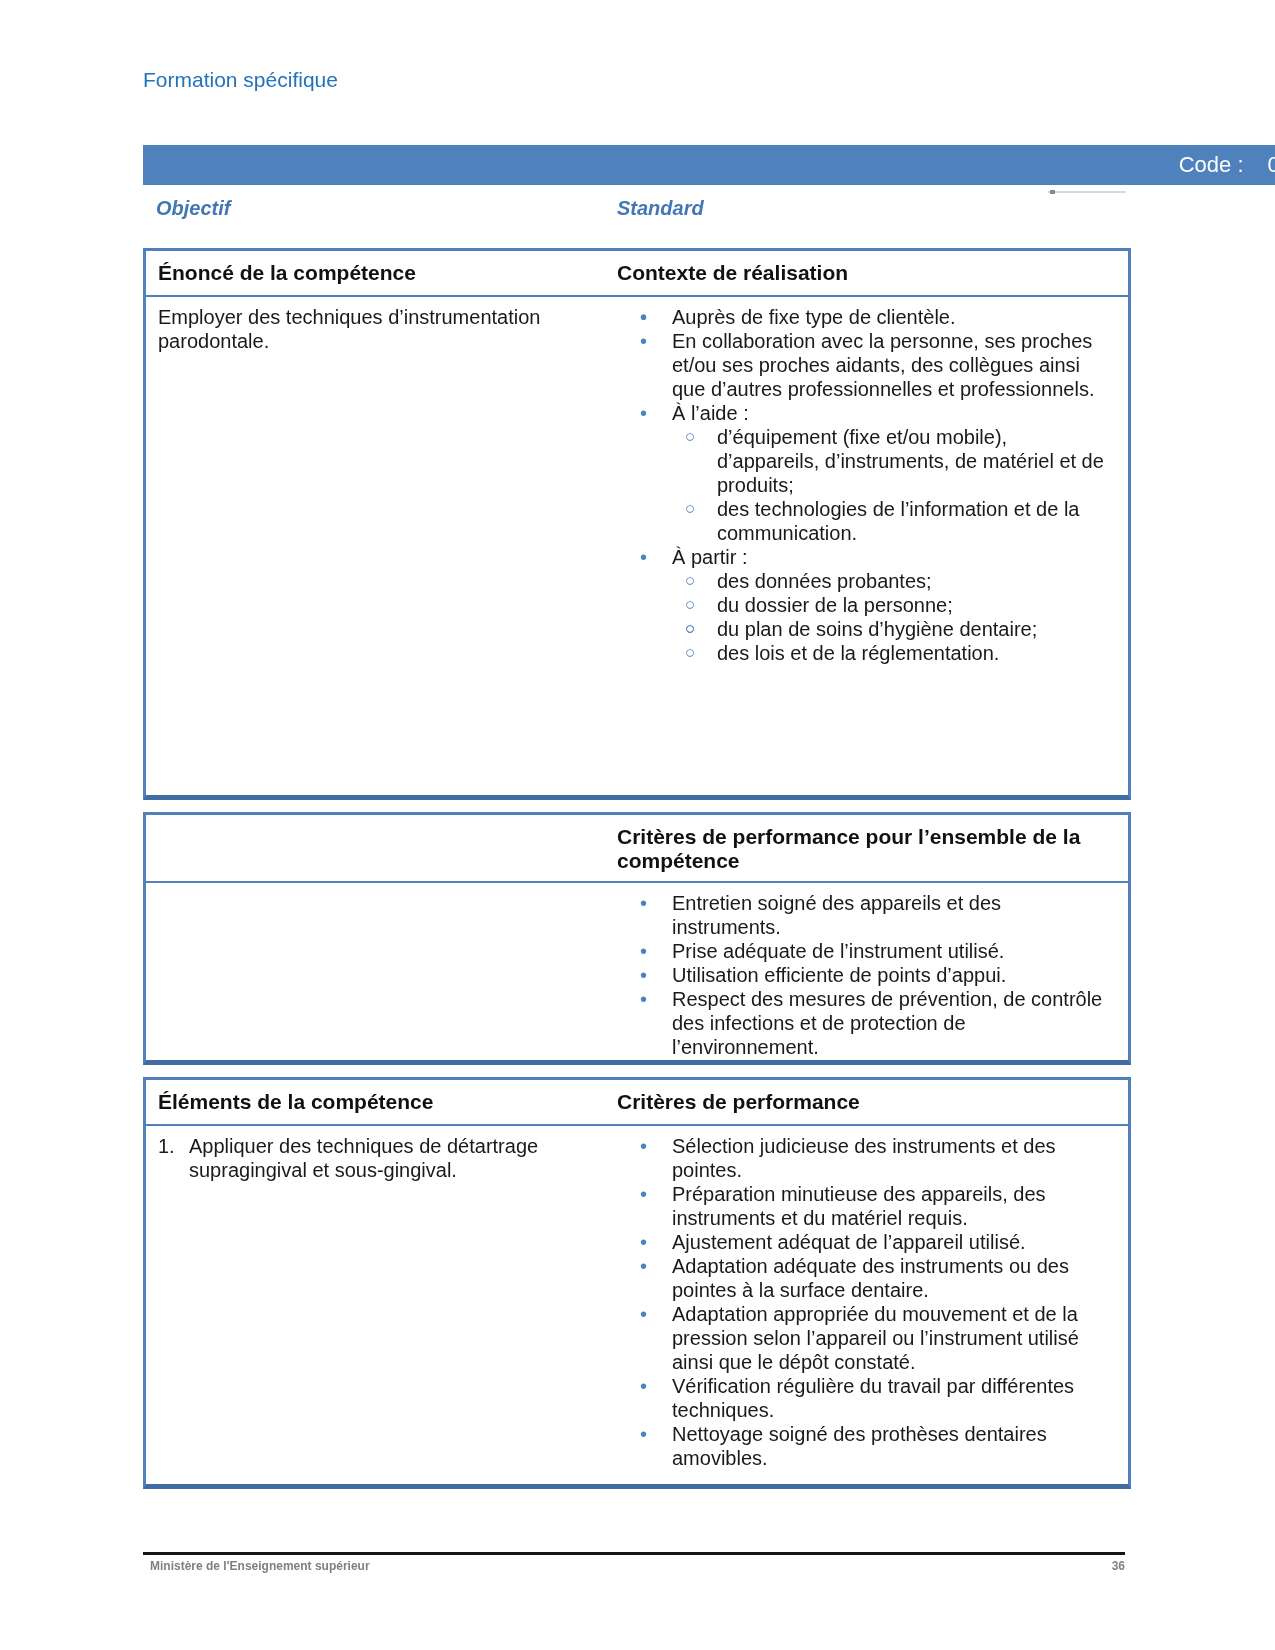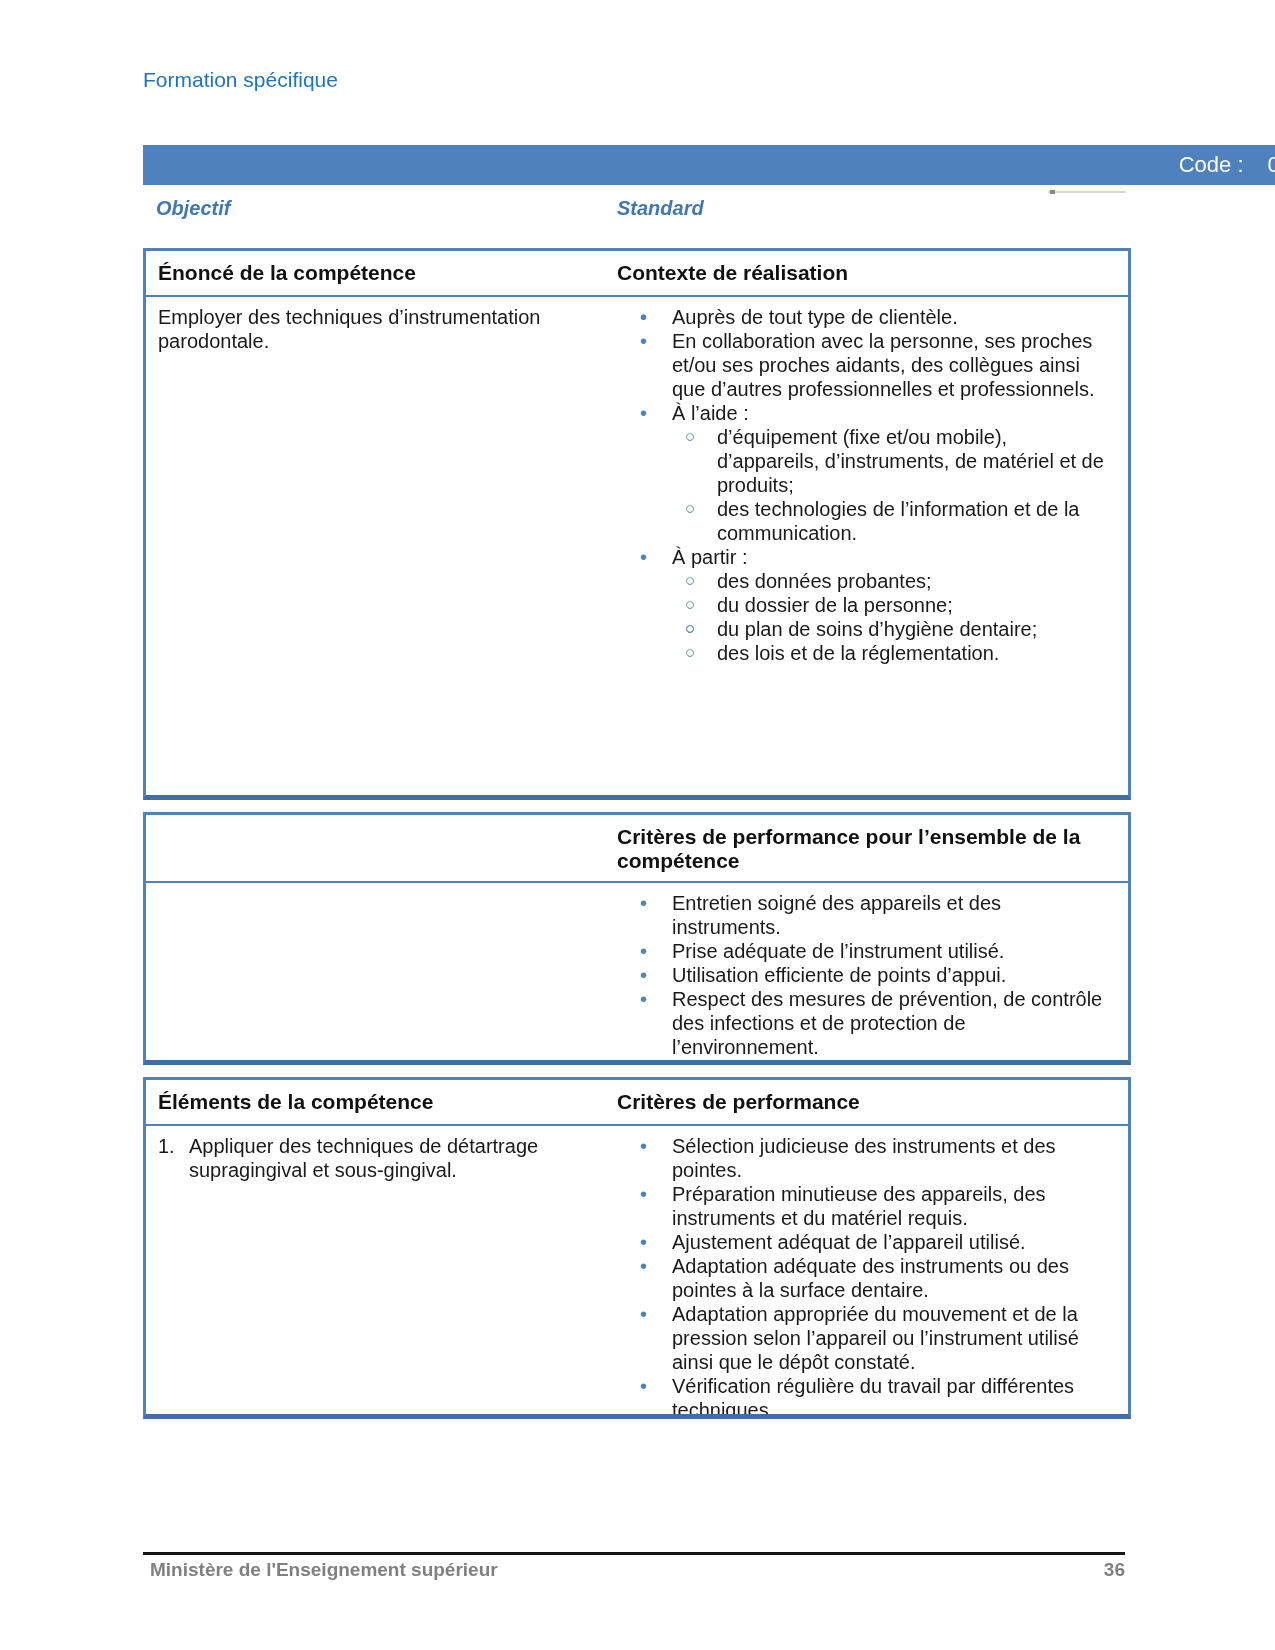"Auprès de tout type de" span { text: tout -> fixe }
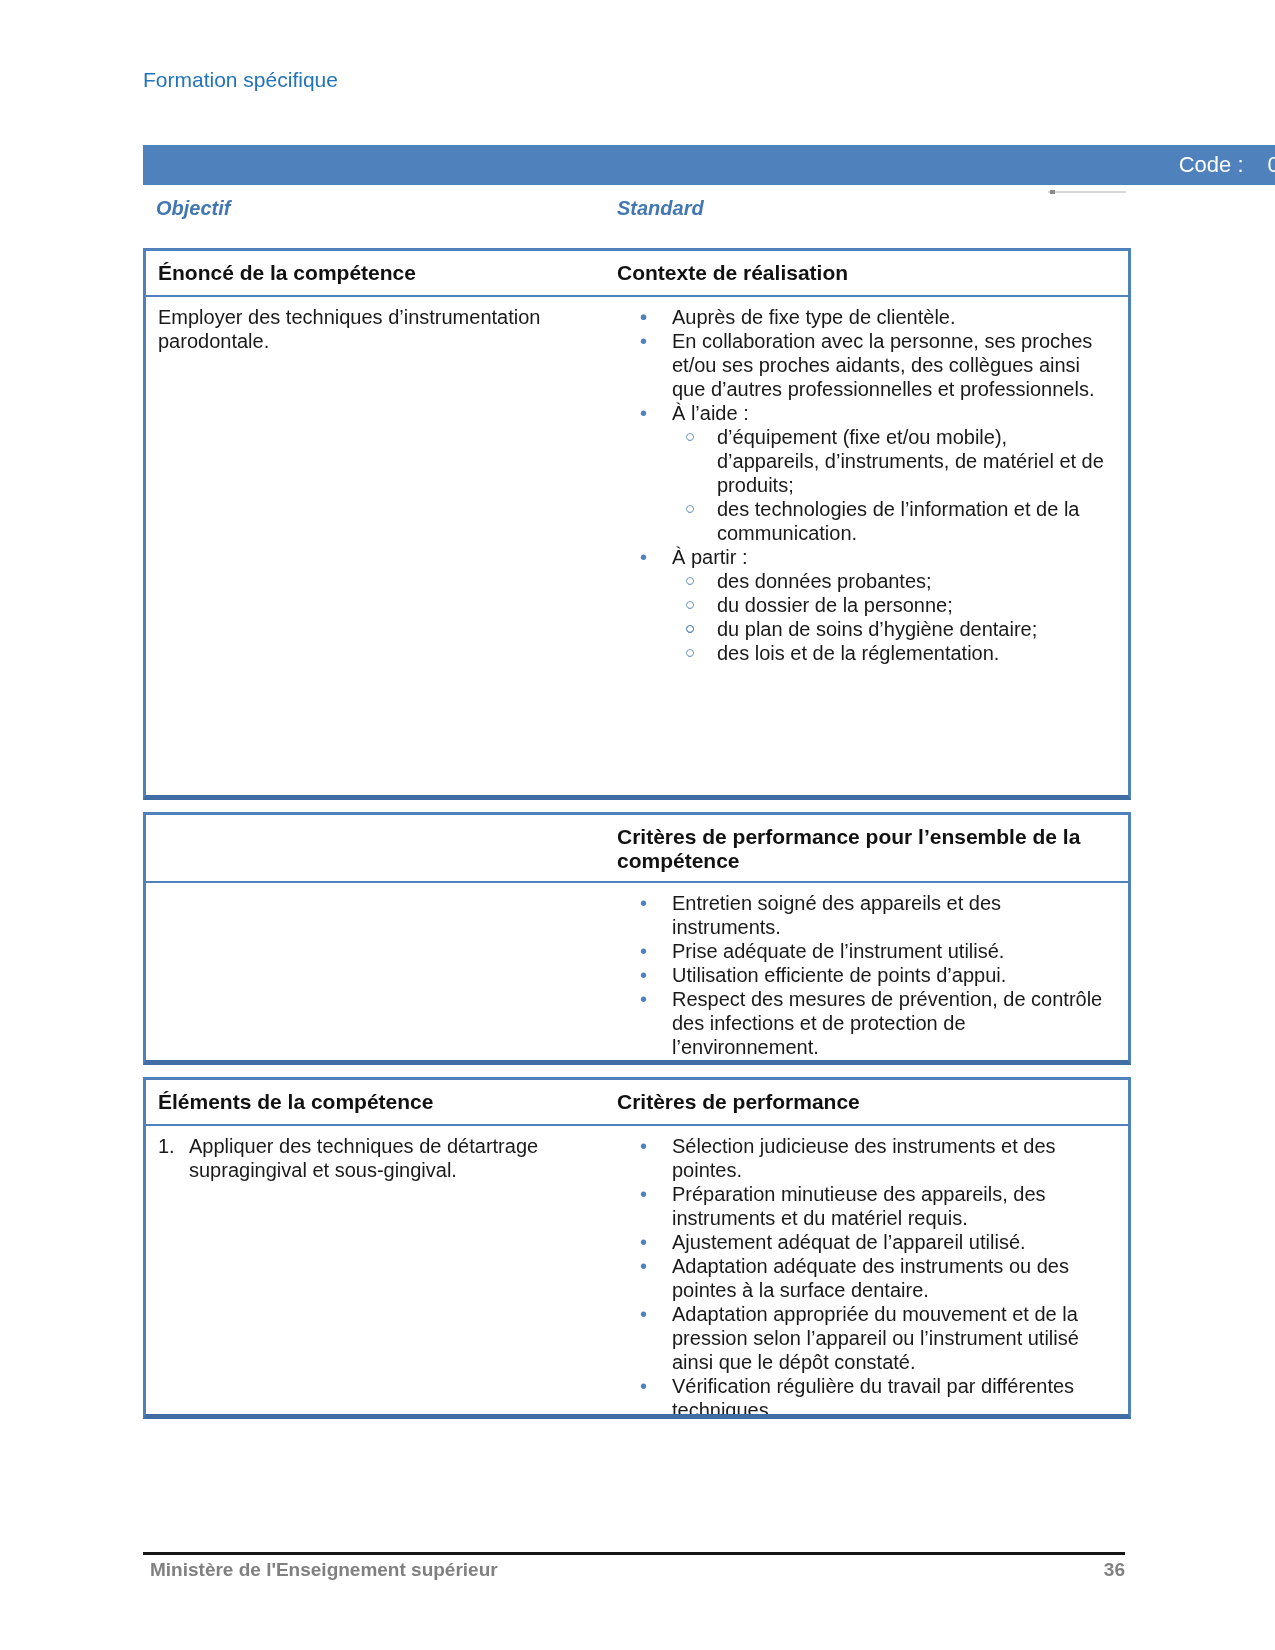"Éléments de la compétence" .tbl.t3 { height: 342px -> 412px }
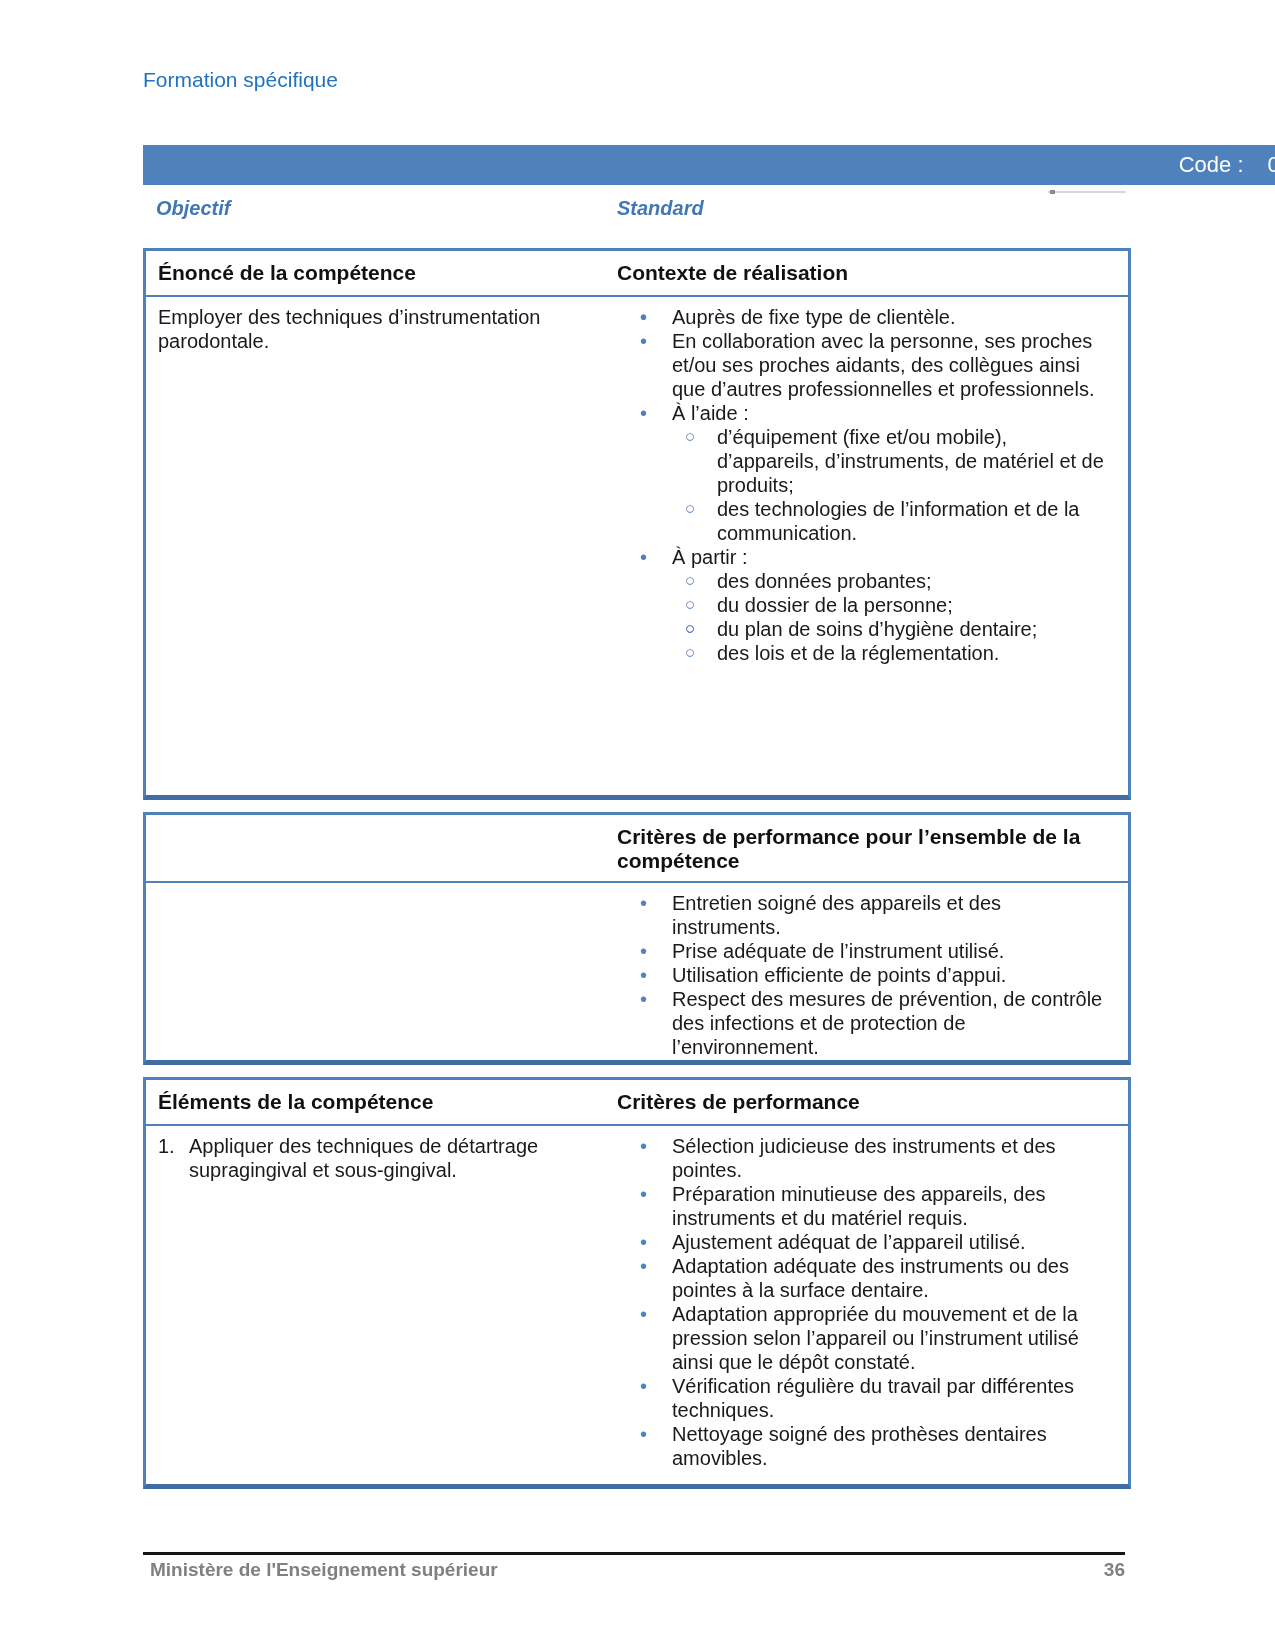"Ministère de l'Enseignement supérieur" .footer-text { font-size: 19px -> 12px }
